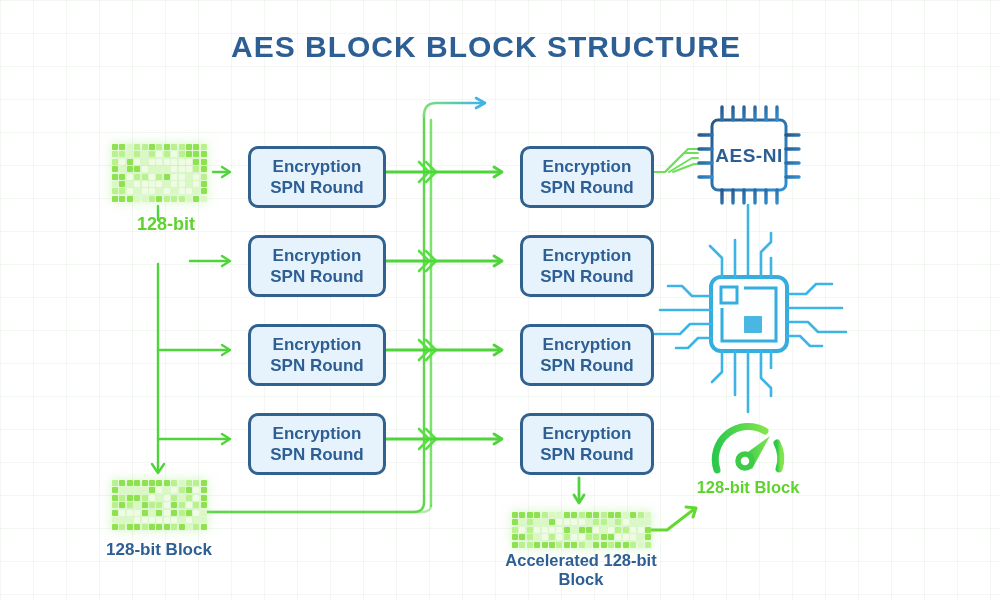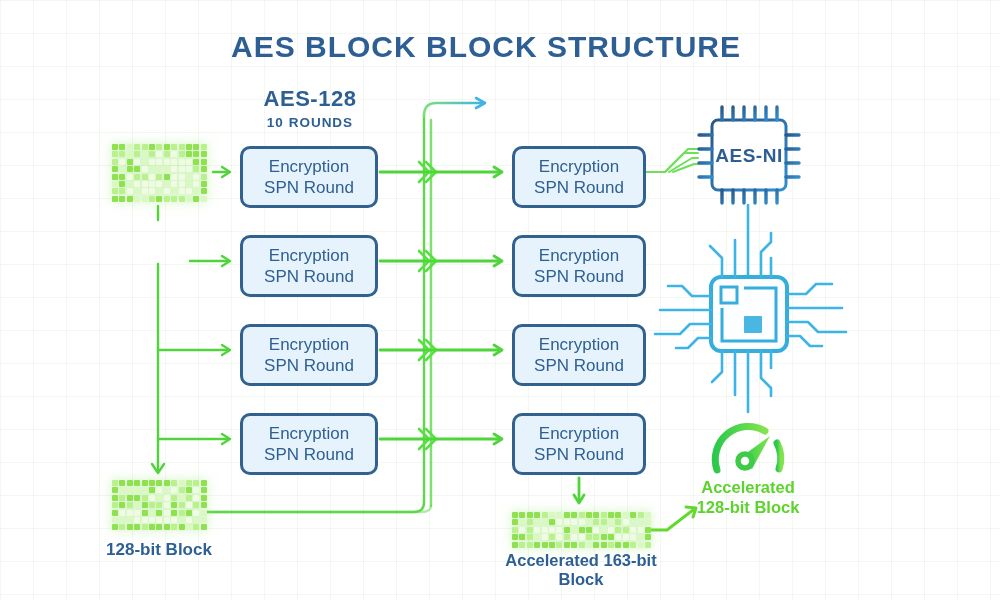"AES-128" div.abs { html: <div> <div>AES-128</div> <div>10 ROUNDS</div> </div> -> none }
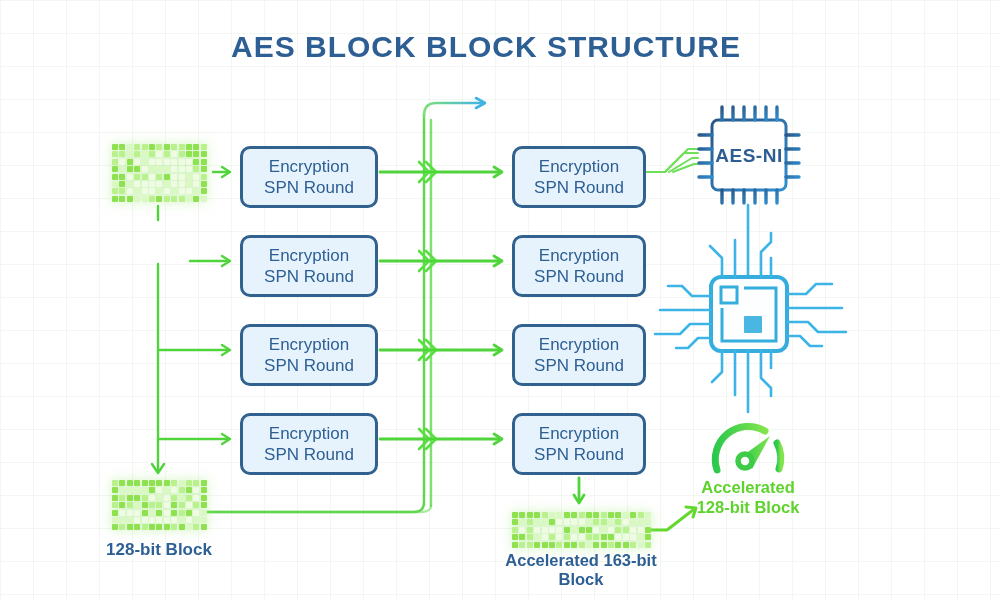"Encryption" .round-box { font-weight: 400 -> 700; margin-left: none -> 8px }
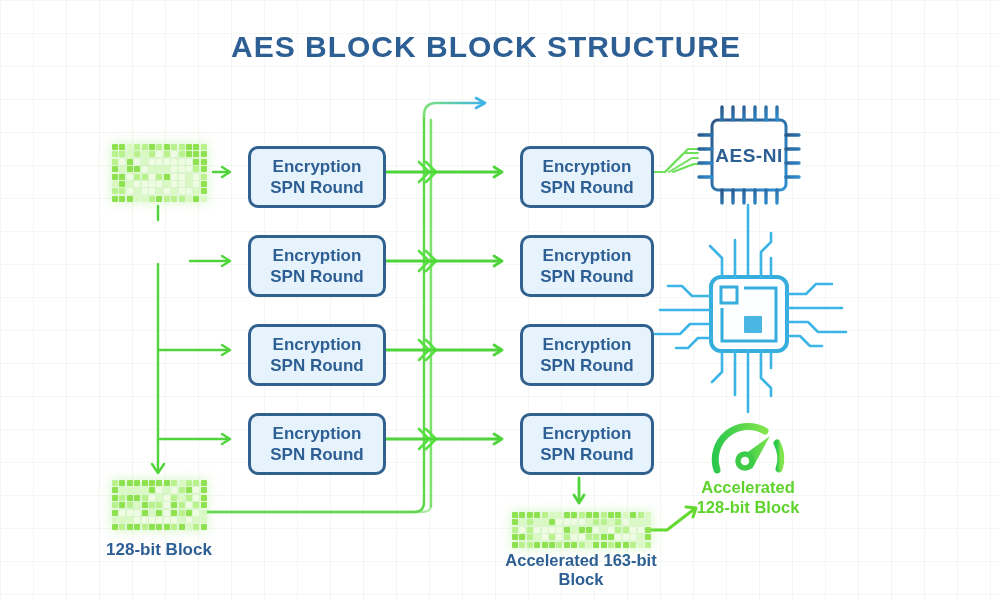"128-bit" div { html: none -> <div>128-bit</div> }
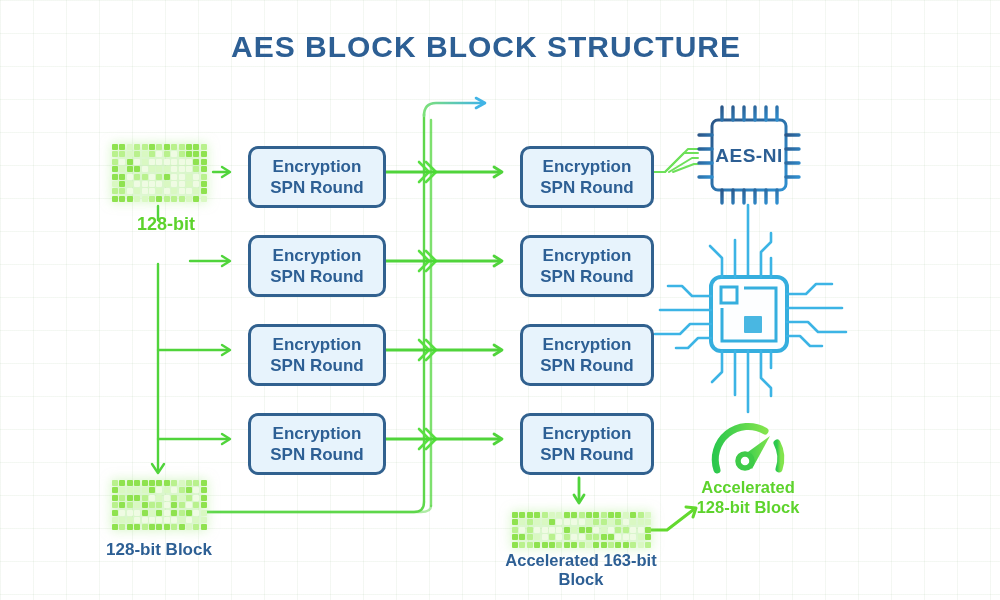"Accelerated" div { html: <div>Accelerated</div> -> none }
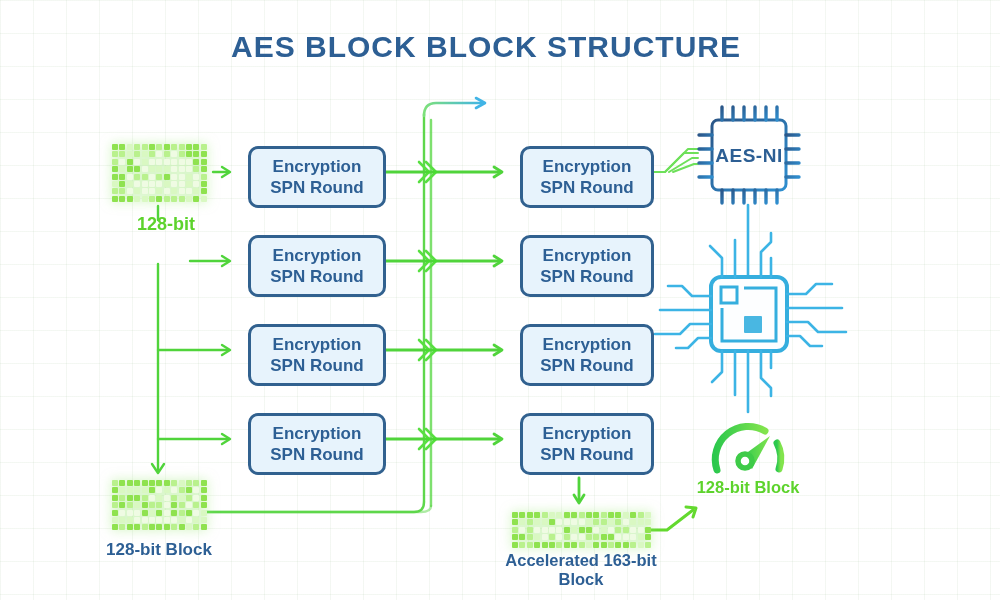"Accelerated 163-bit Block" div.abs { text: 163-bit -> 128-bit }
